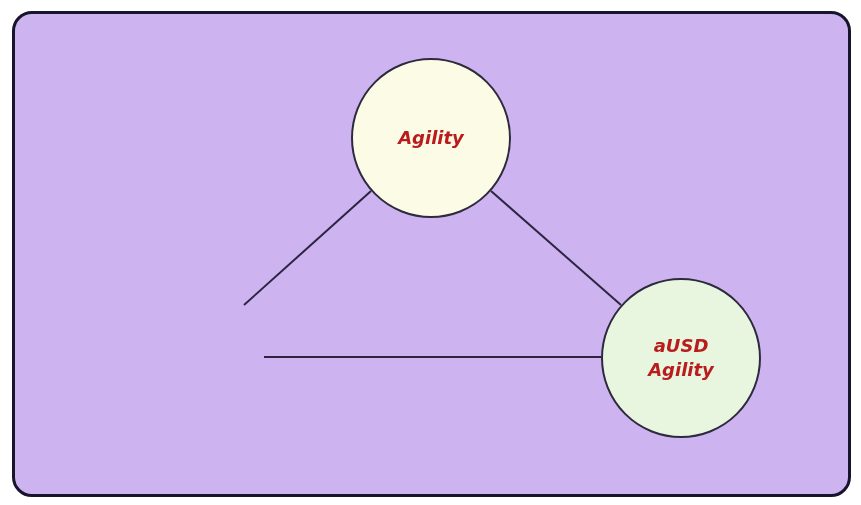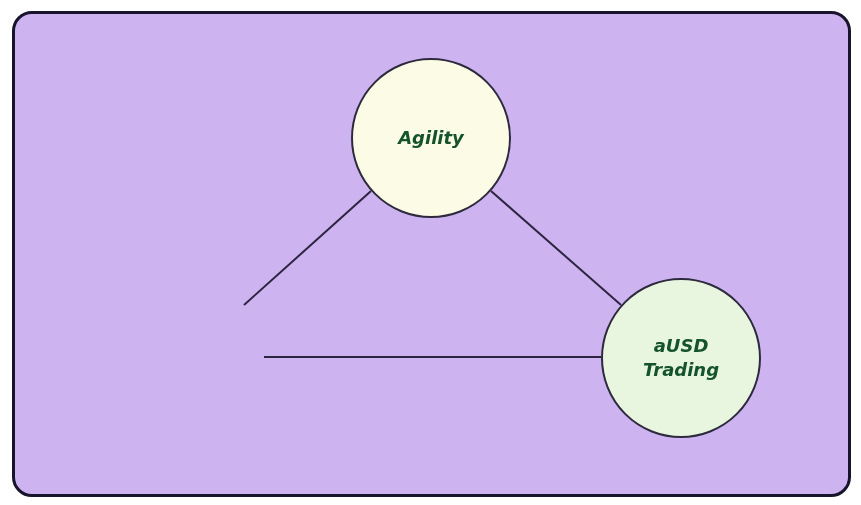"Agility" .node span { color: #14532d -> #b91c1c }
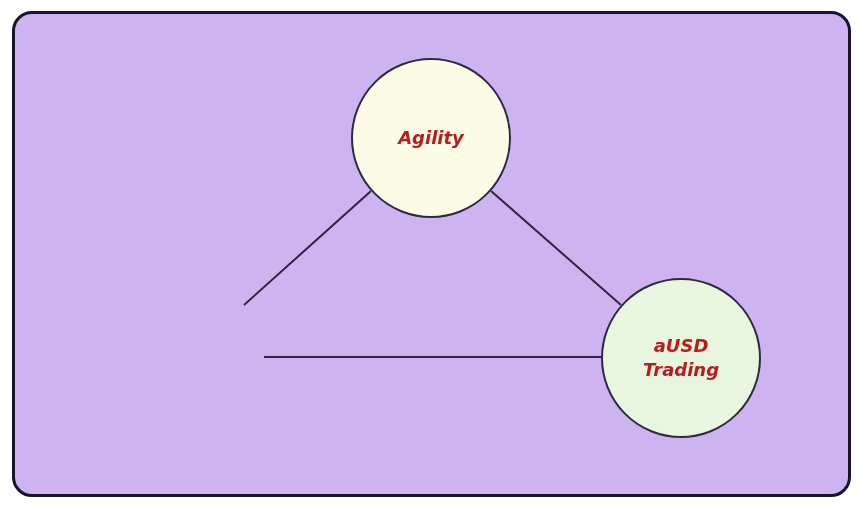"aUSD Trading" span { text: Trading -> Agility }
